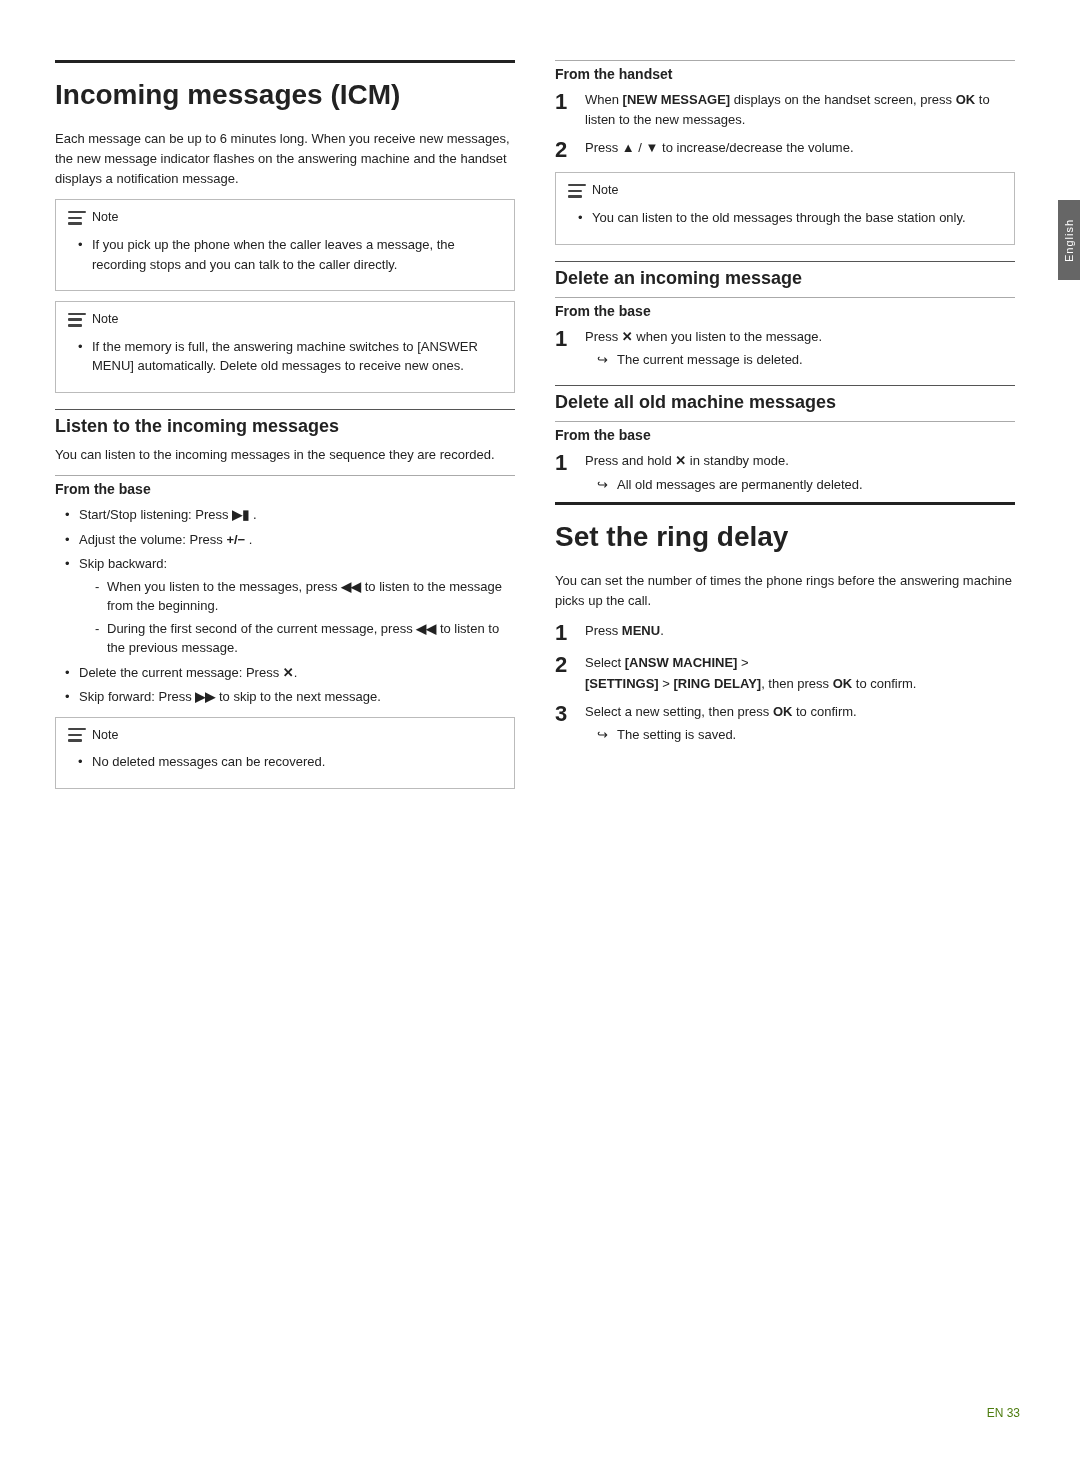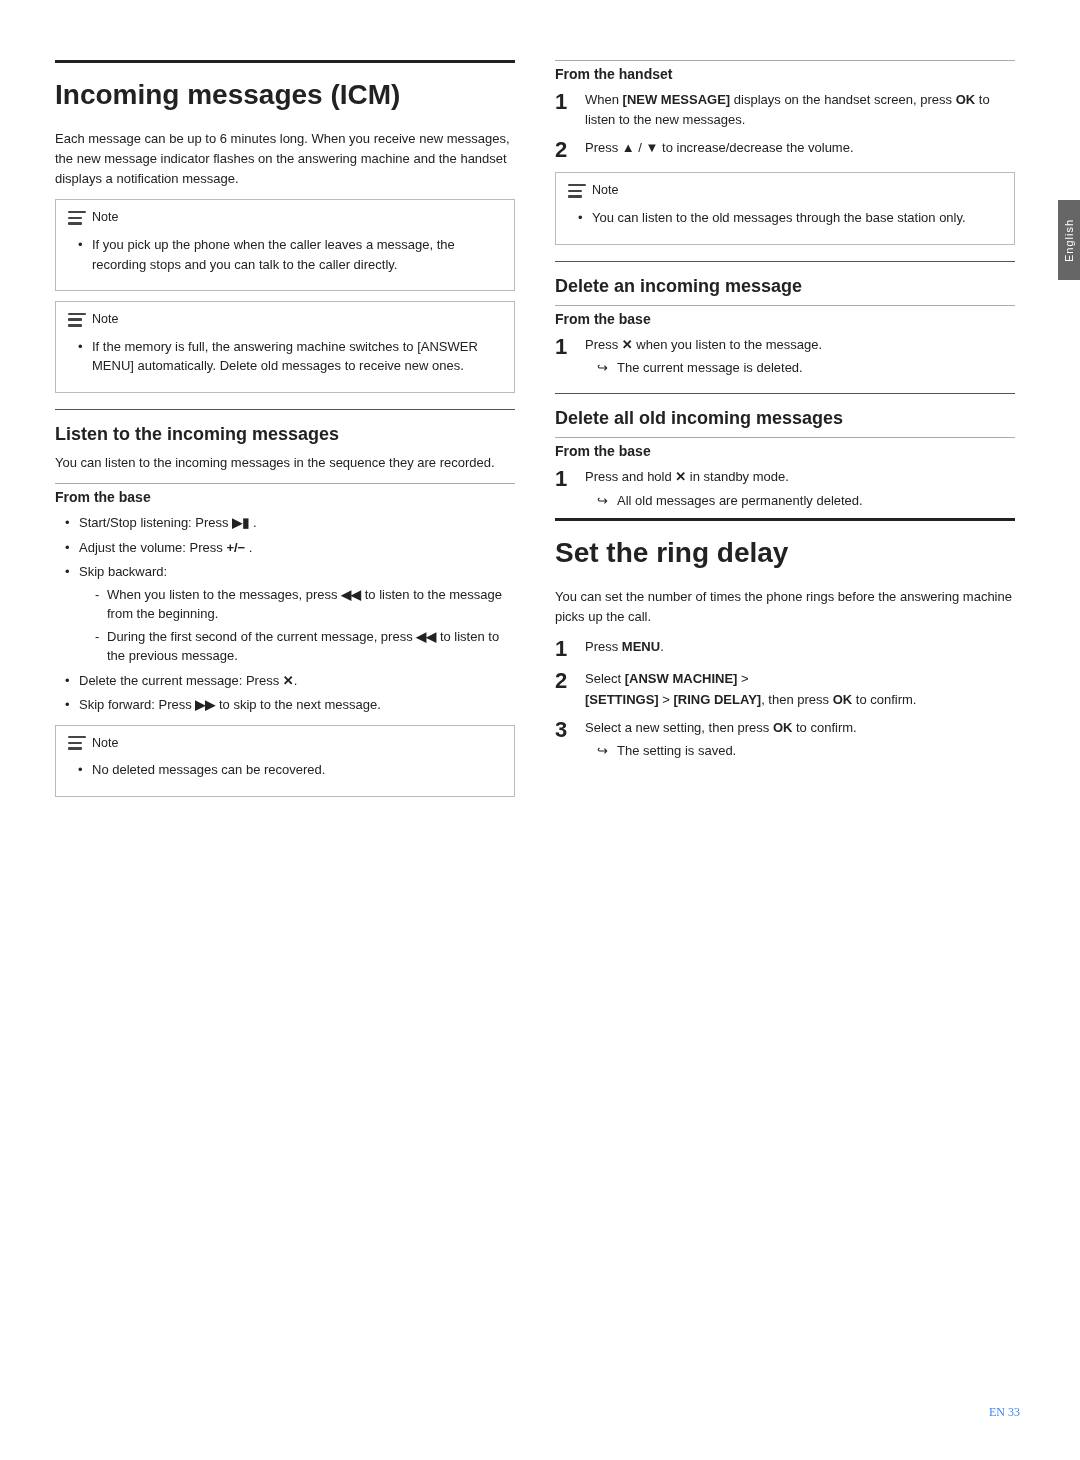"Delete an incoming message" h2.section-title { padding-top: 14px -> 6px }
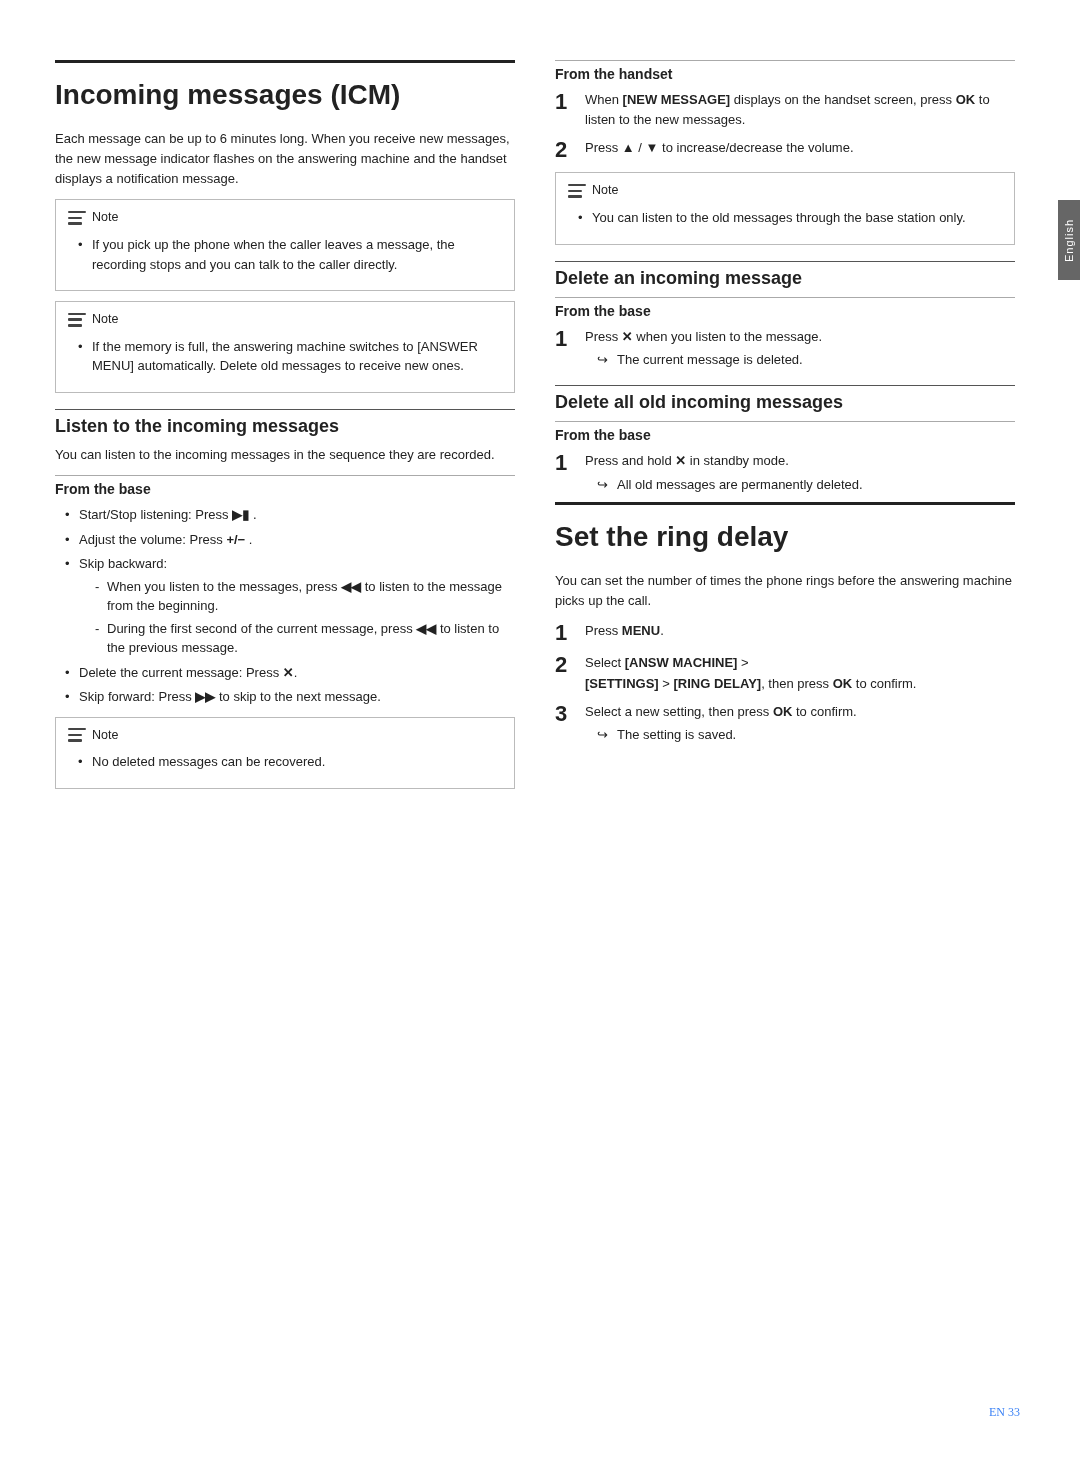"Delete all old incoming messages" h2.section-title { text: incoming -> machine }
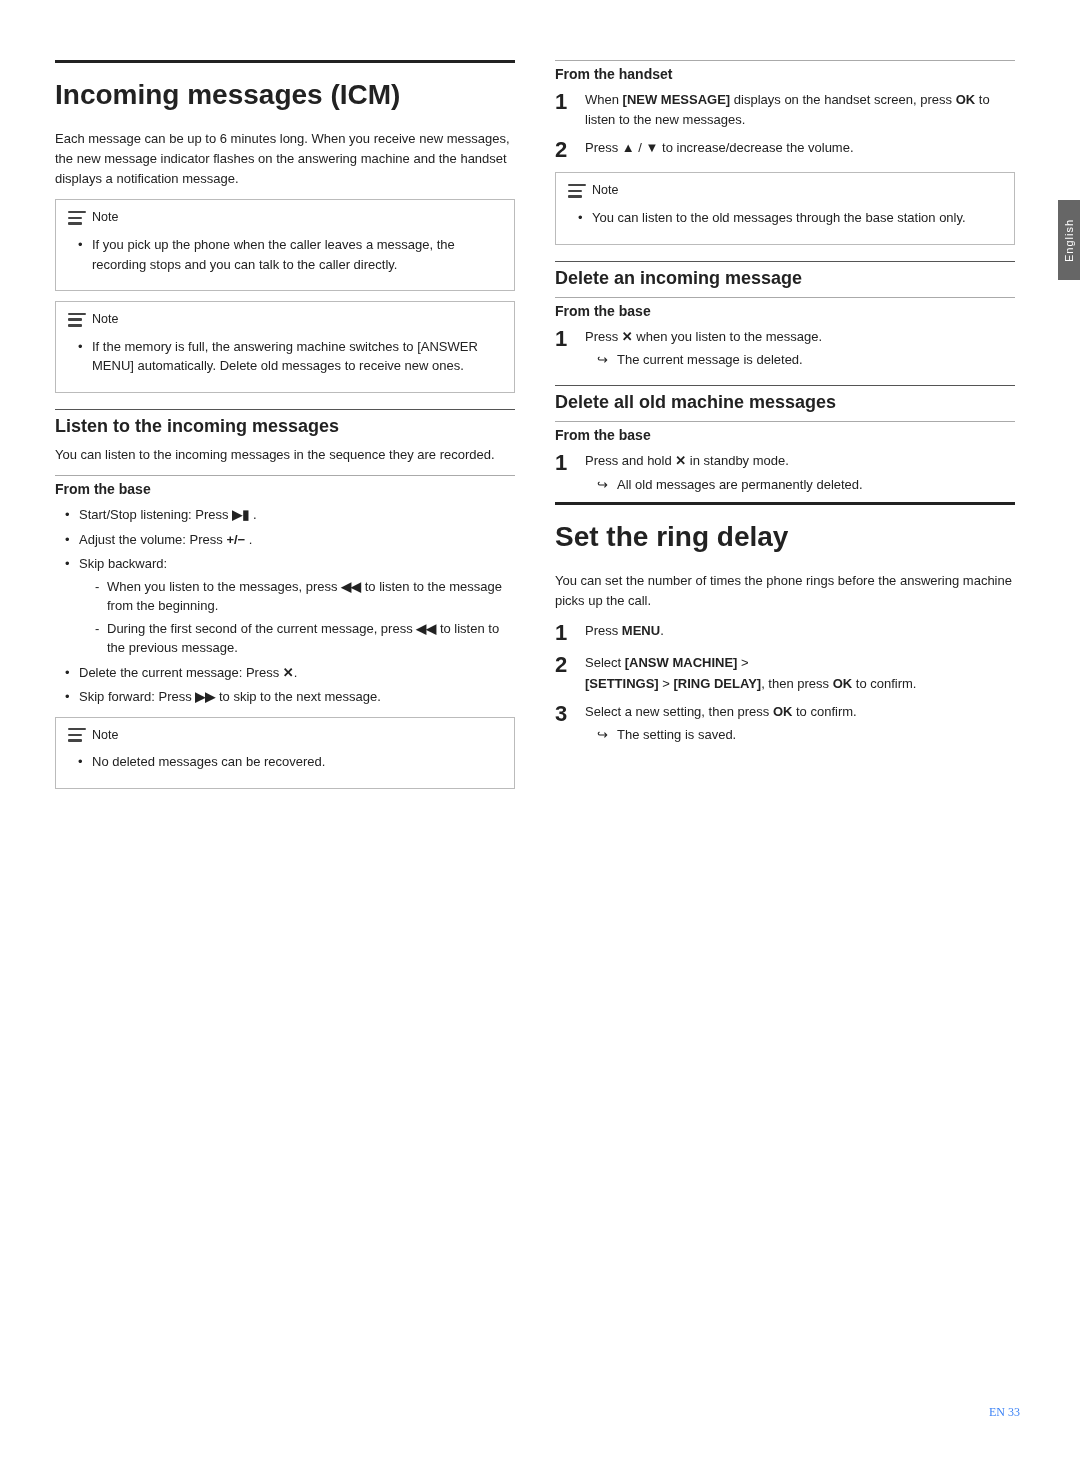"EN 33" .page-footer { color: #3b82f6 -> #4d7c0f; font-family: Liberation Serif, serif -> none }
